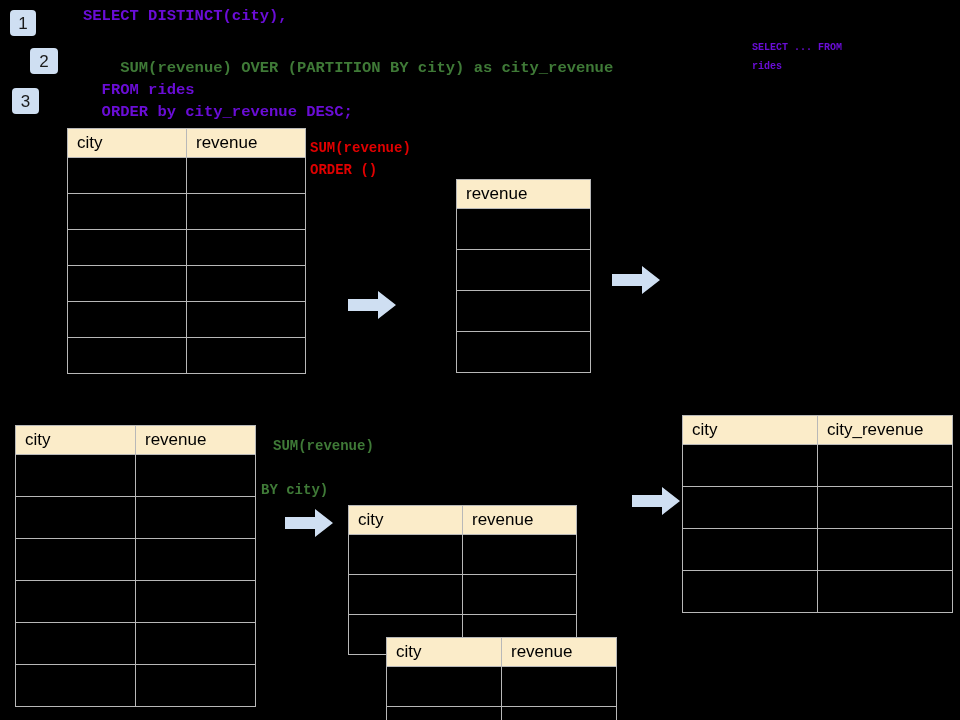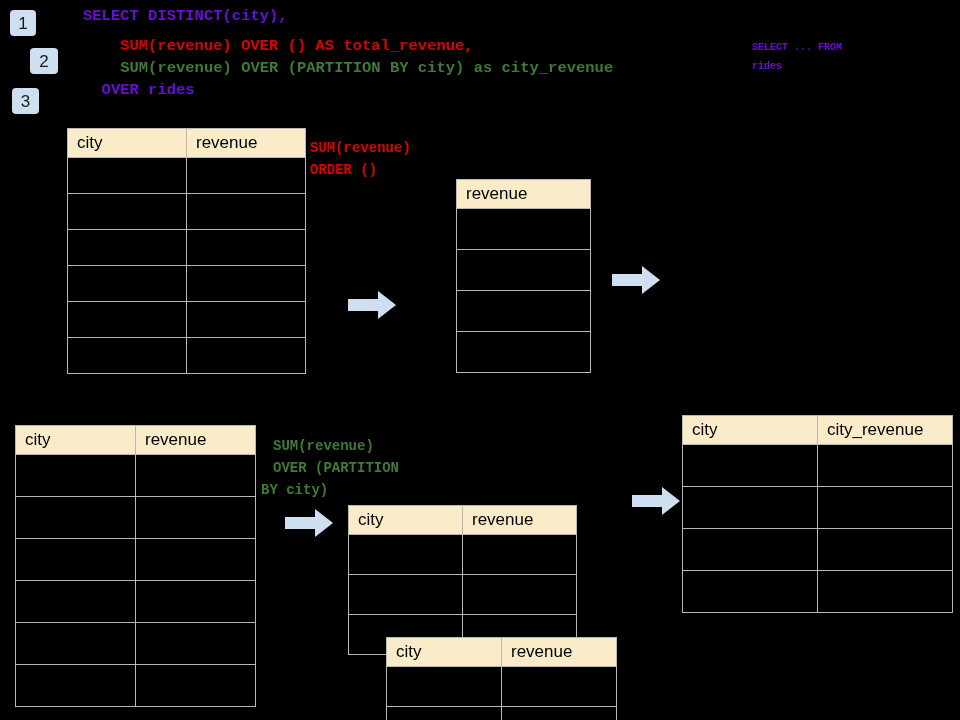"SUM(revenue) OVER () AS total_revenue," div.sql { html: <div> SUM(revenue) OVER () AS total_revenue,</div> -> none }
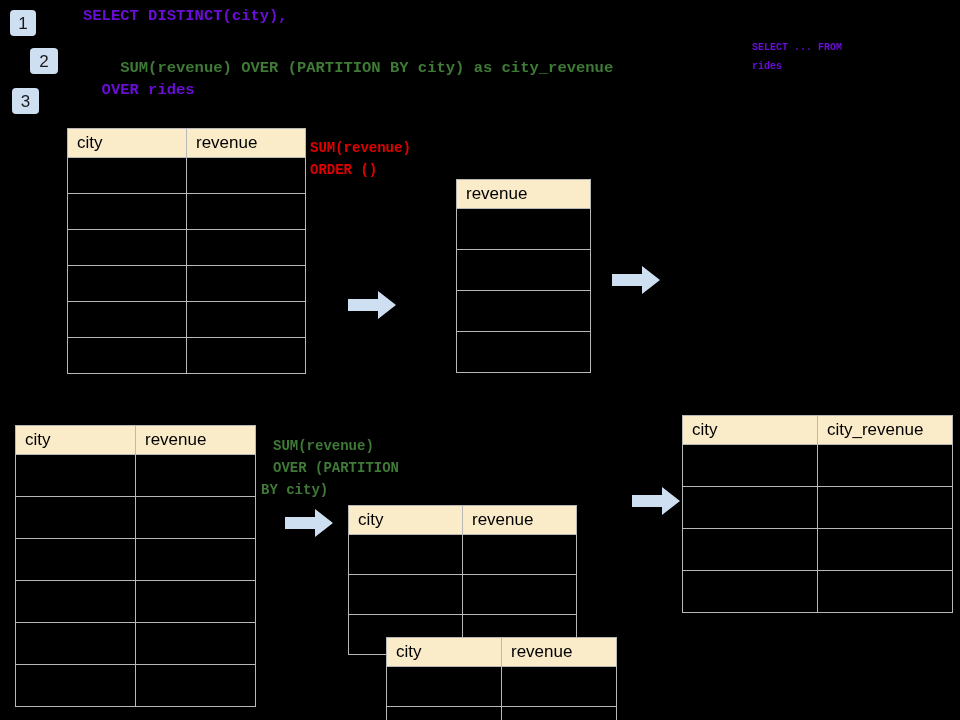"OVER rides" div.sql { text: OVER -> FROM }
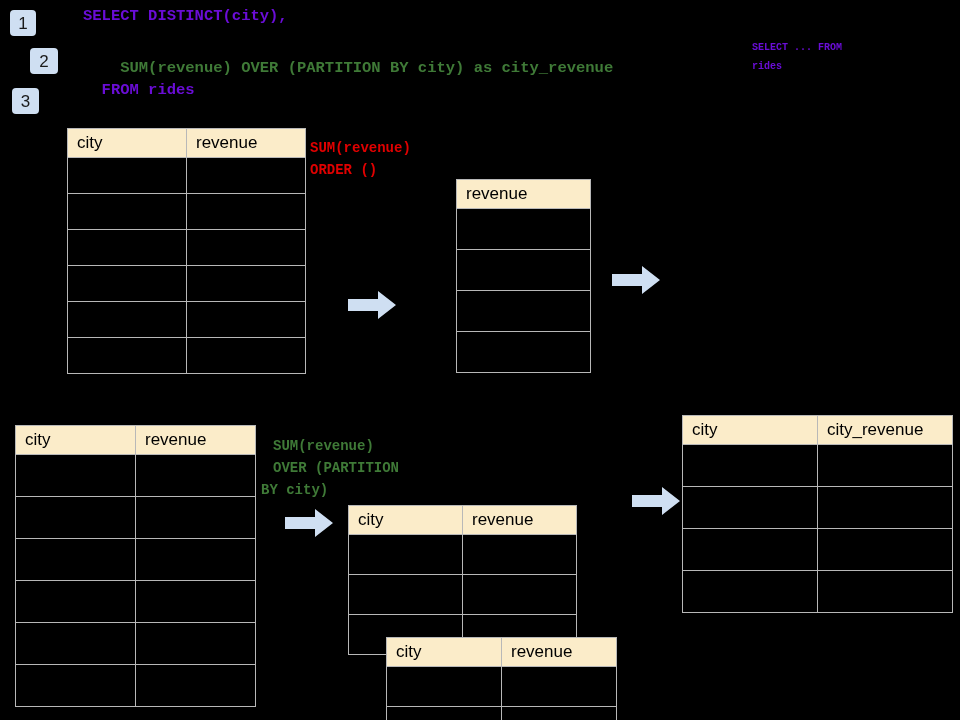"ORDER by city_revenue DESC;" div.sql { html: none -> <div> ORDER by city_revenue DESC;</div> }
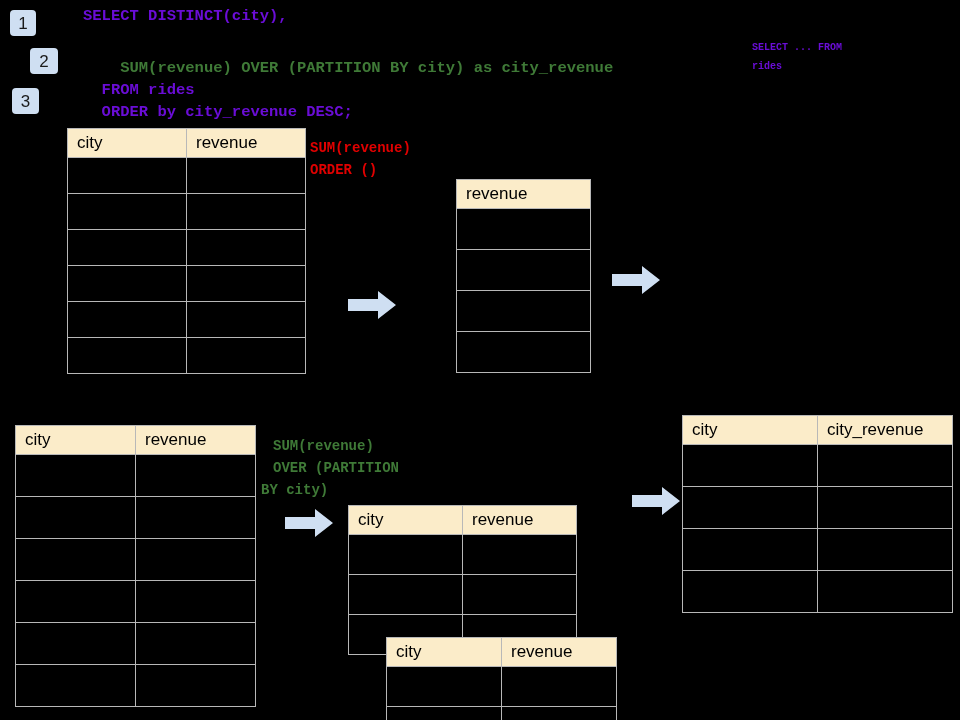"OVER (PARTITION" div.label-green { html: <div>OVER (PARTITION</div> -> none }
